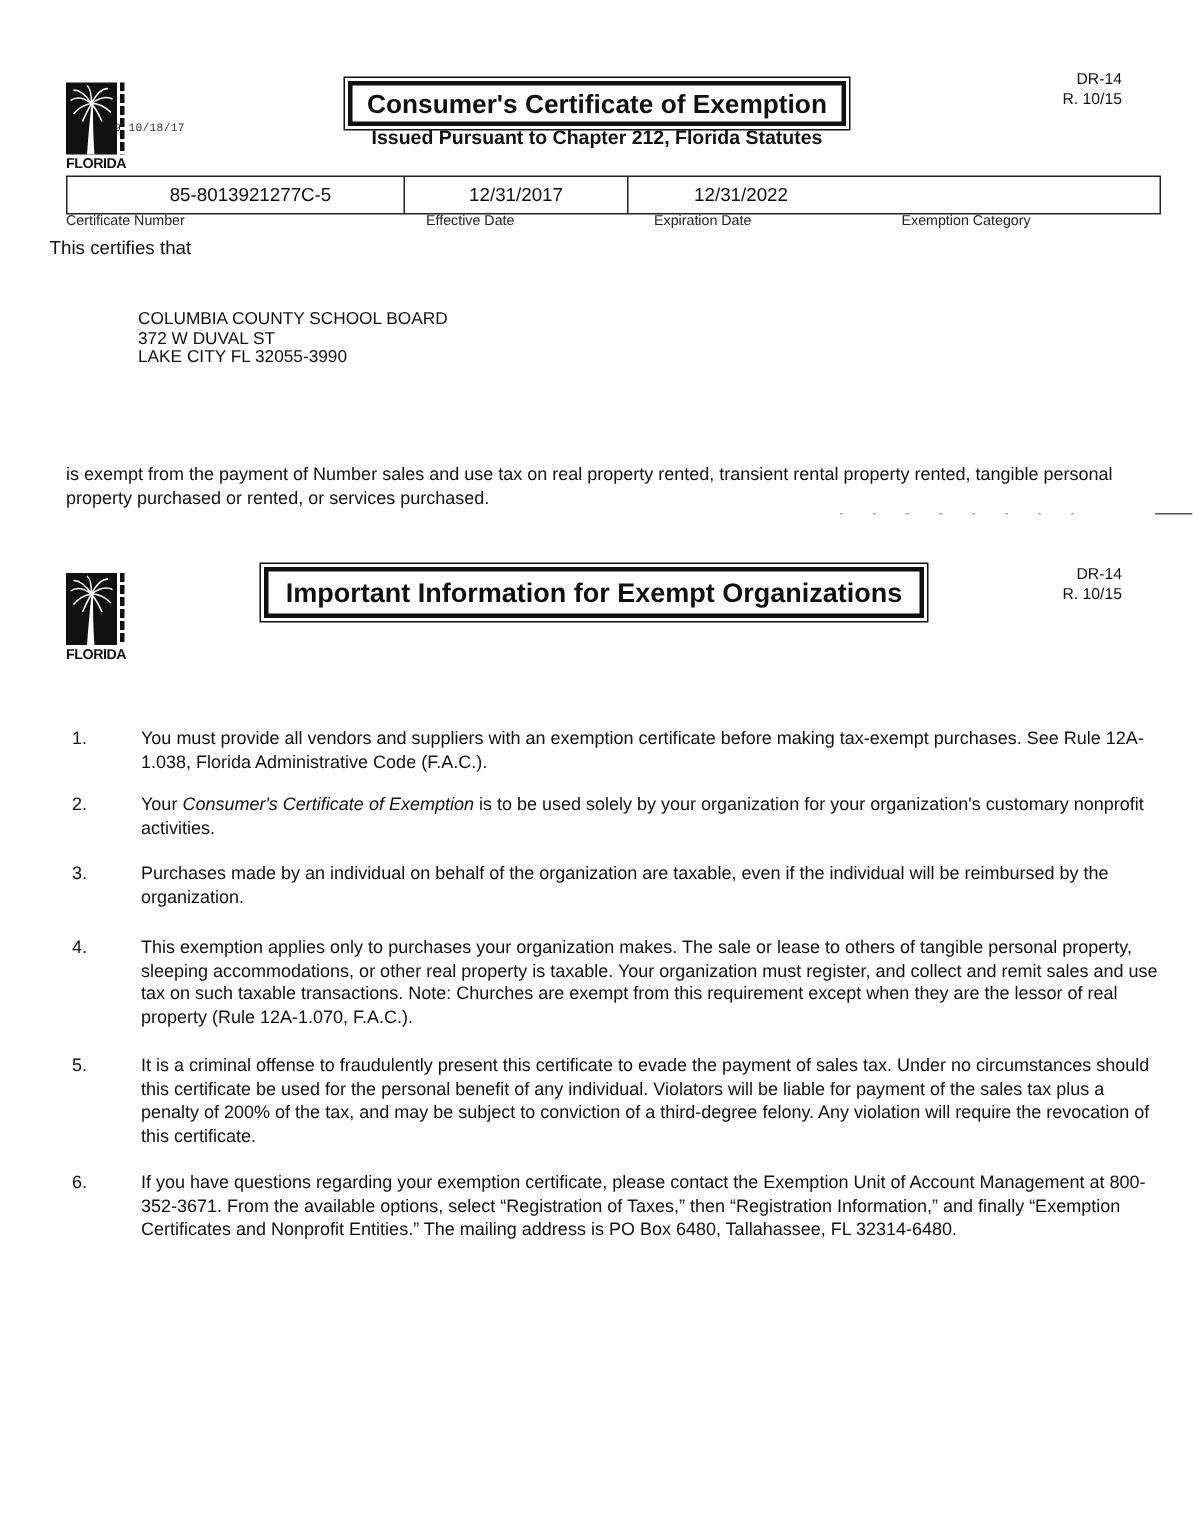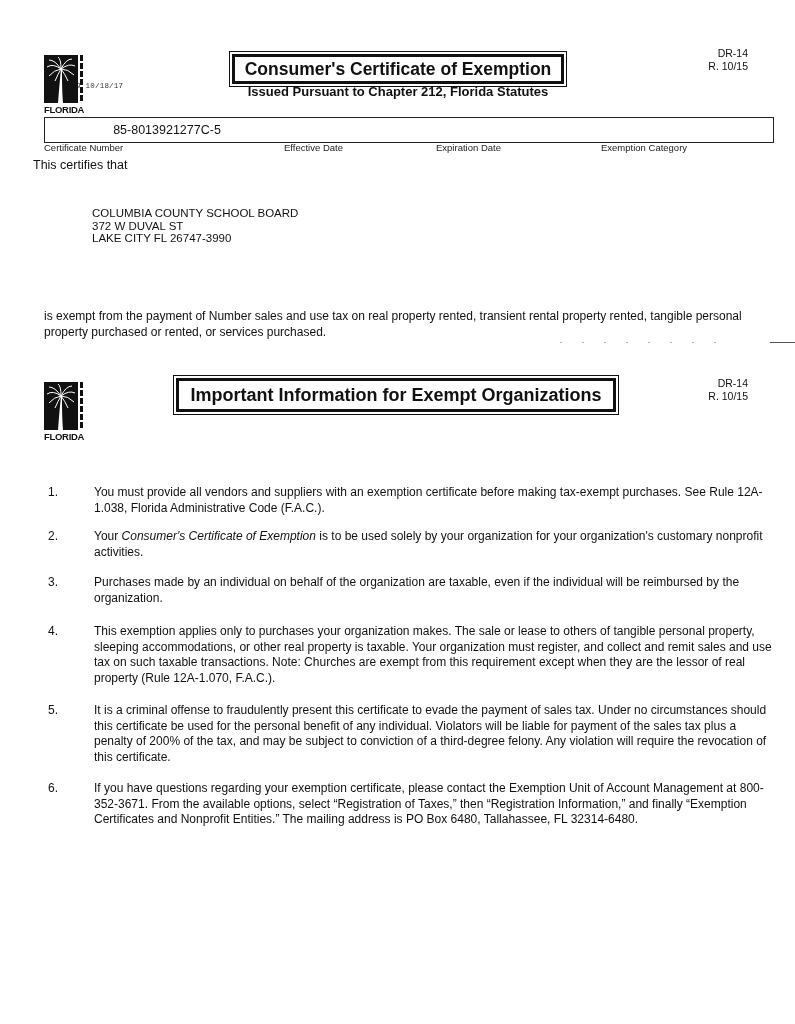"12/31/2017" div.cell { html: none -> <div>12/31/2017</div> }
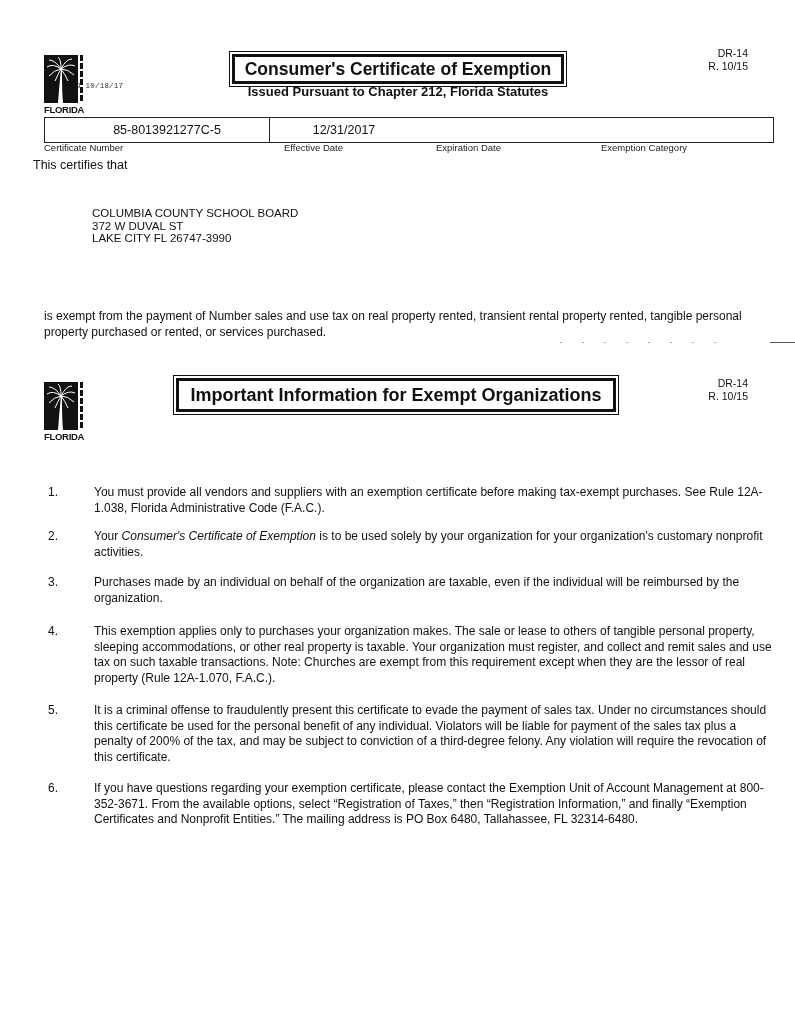"12/31/2022" div.cell { html: none -> <div>12/31/2022</div> }
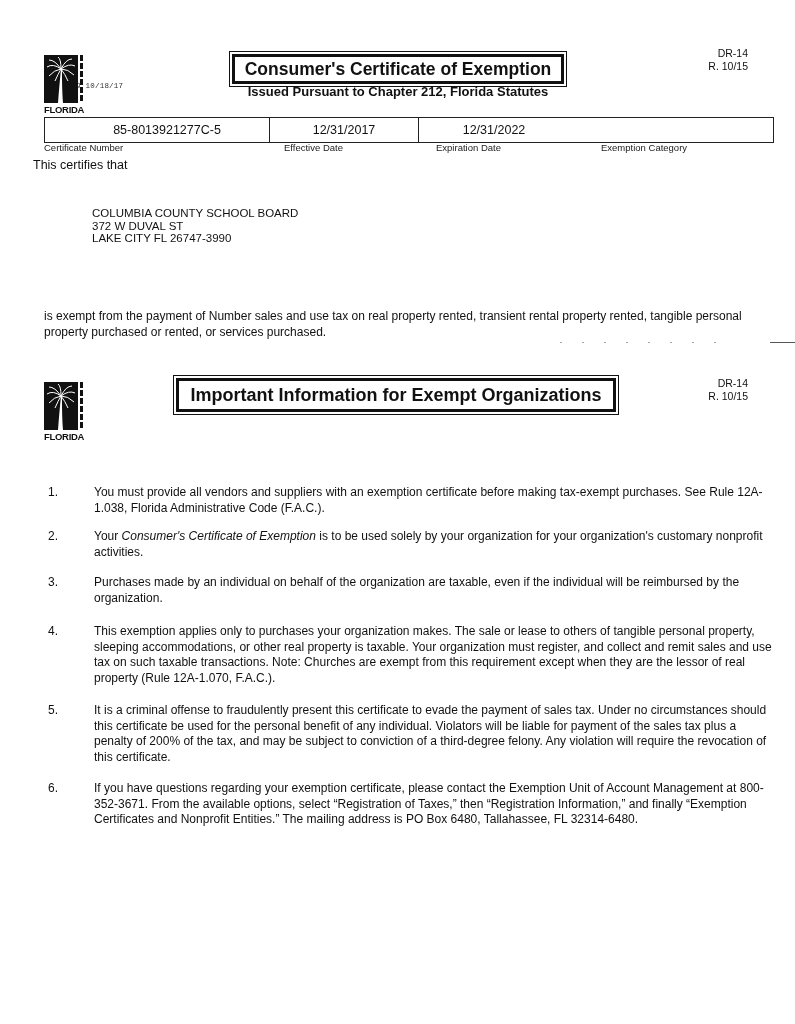"LAKE CITY FL 26747-3990" div { text: 26747-3990 -> 32055-3990 }
